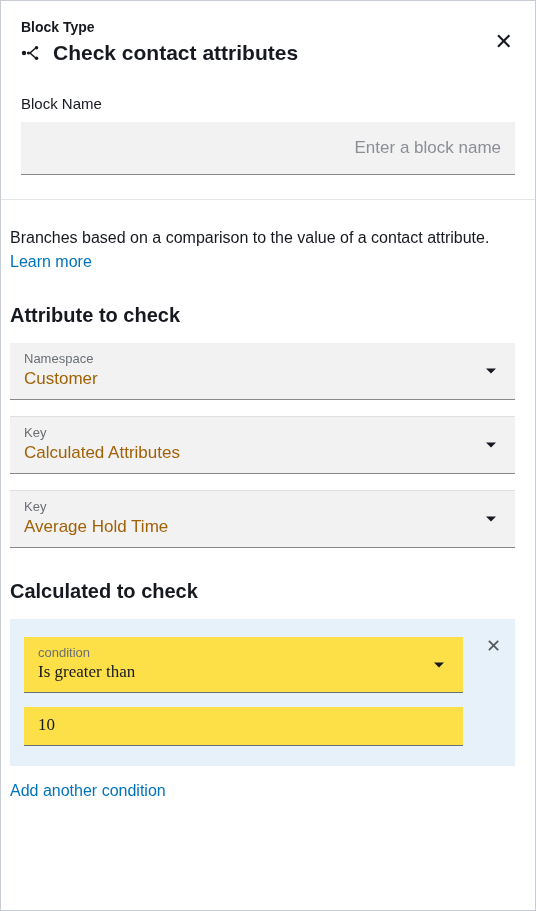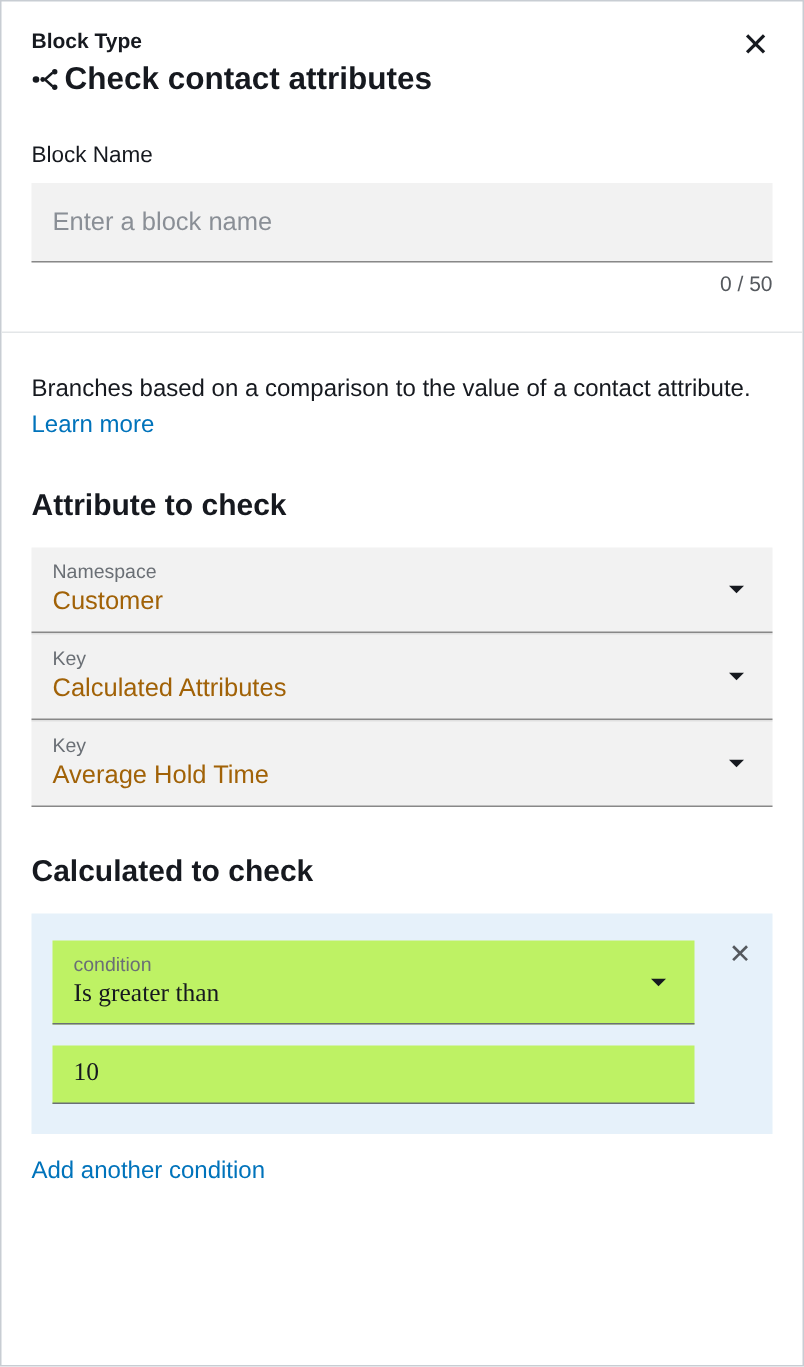"Block Type" .header-top { align-items: flex-start -> center }
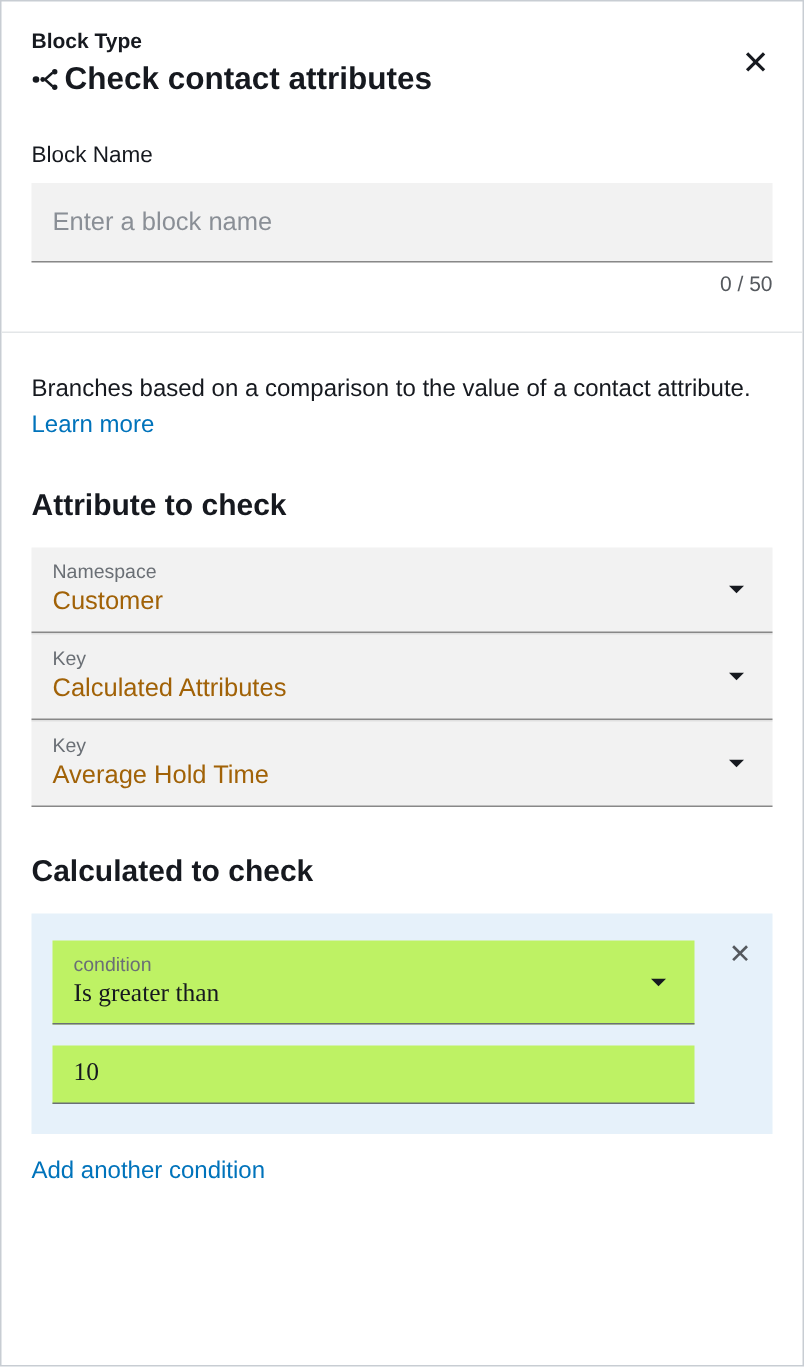"Check contact attributes" .block-title-row { gap: none -> 10px }
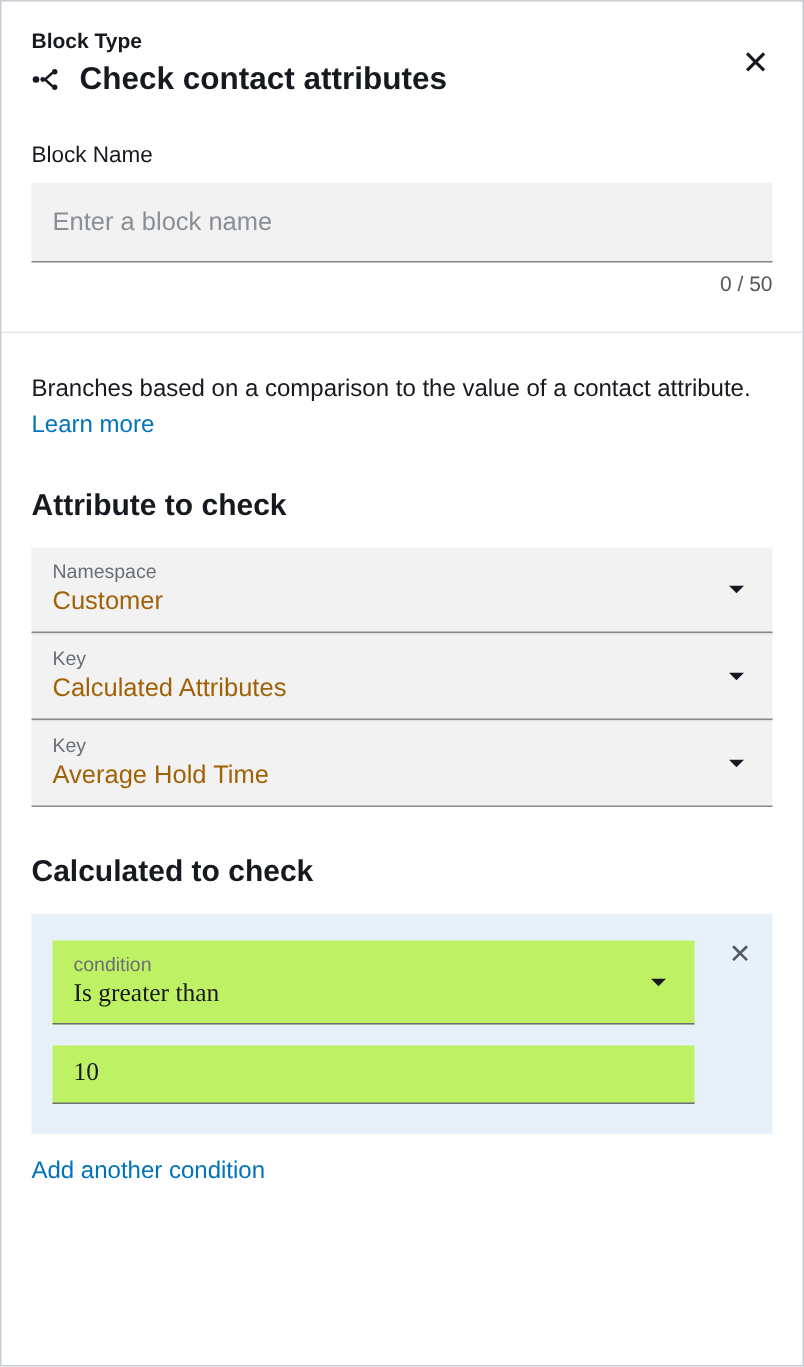"Enter a block name" .block-name-input { text-align: none -> right }
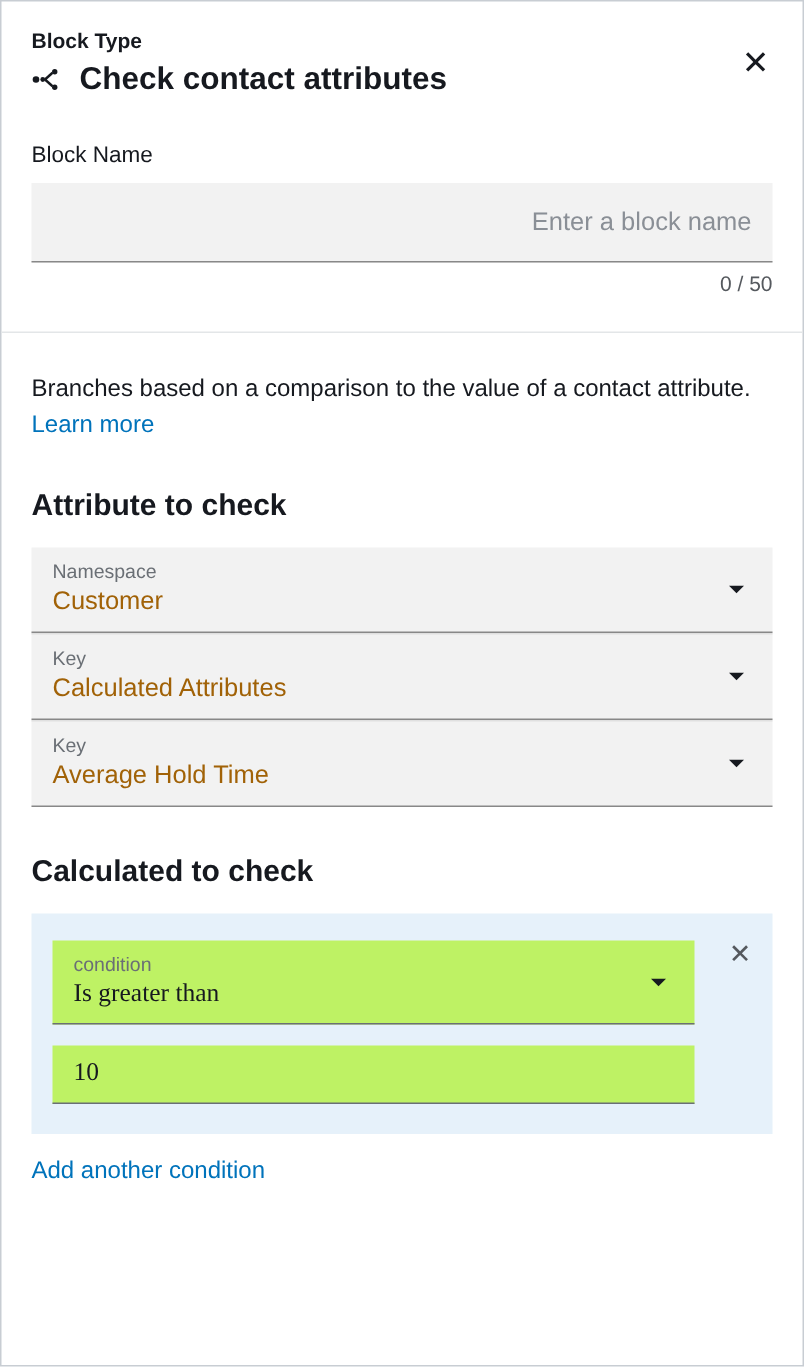"0 / 50" div.char-counter { html: <div>0 / 50</div> -> none }
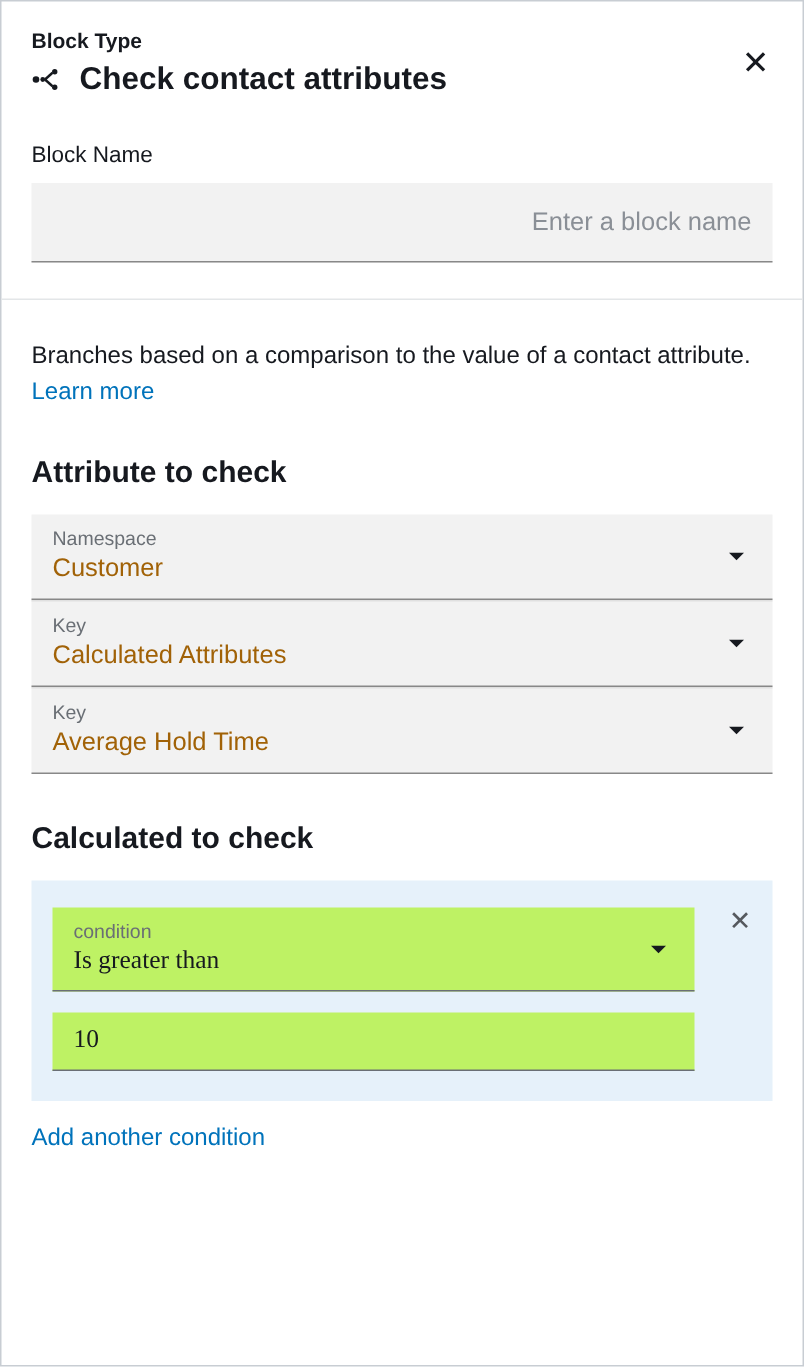"Branches based on a comparison" .body-section { padding: 26px 20px 20px 20px -> 26px 20px 20px 9px }
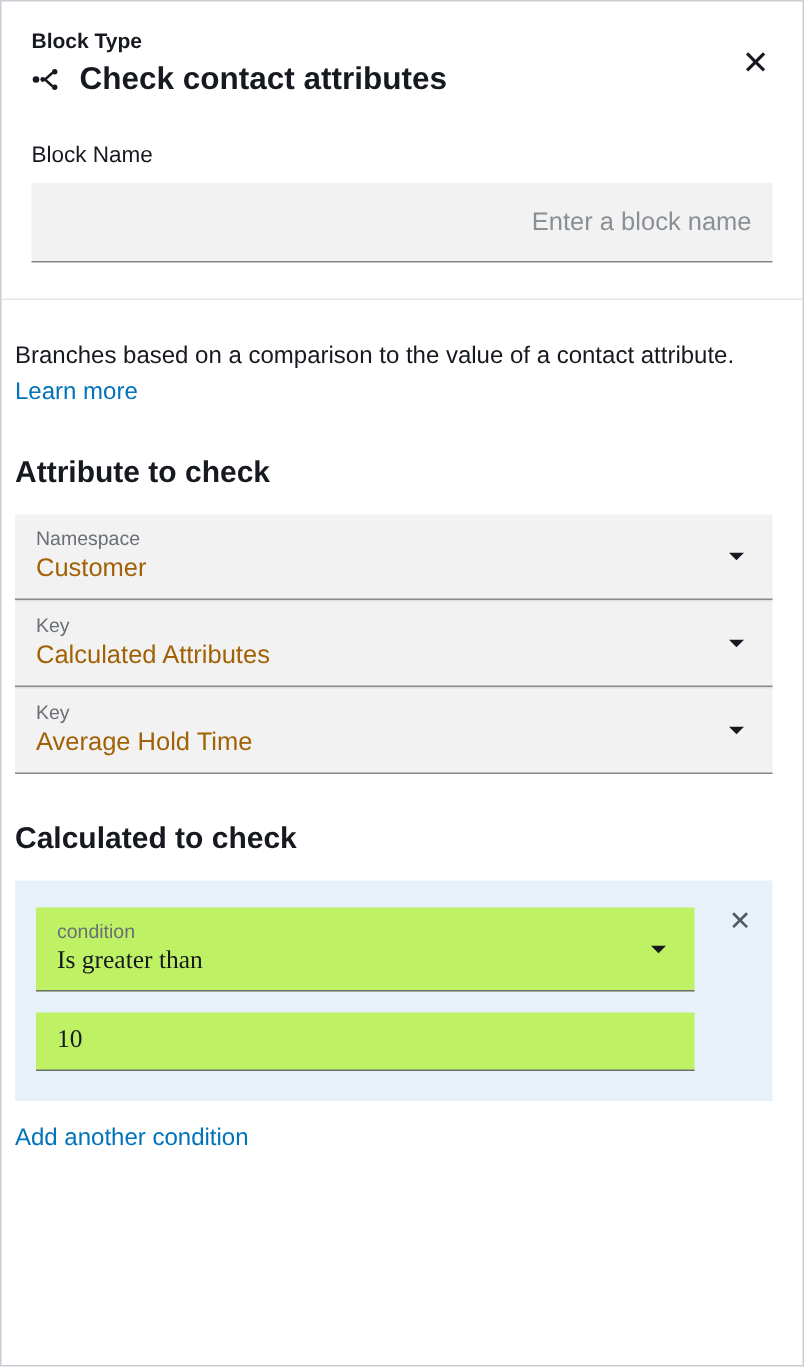"Key" .dropdown + .dropdown { margin-top: 0 -> 16px }
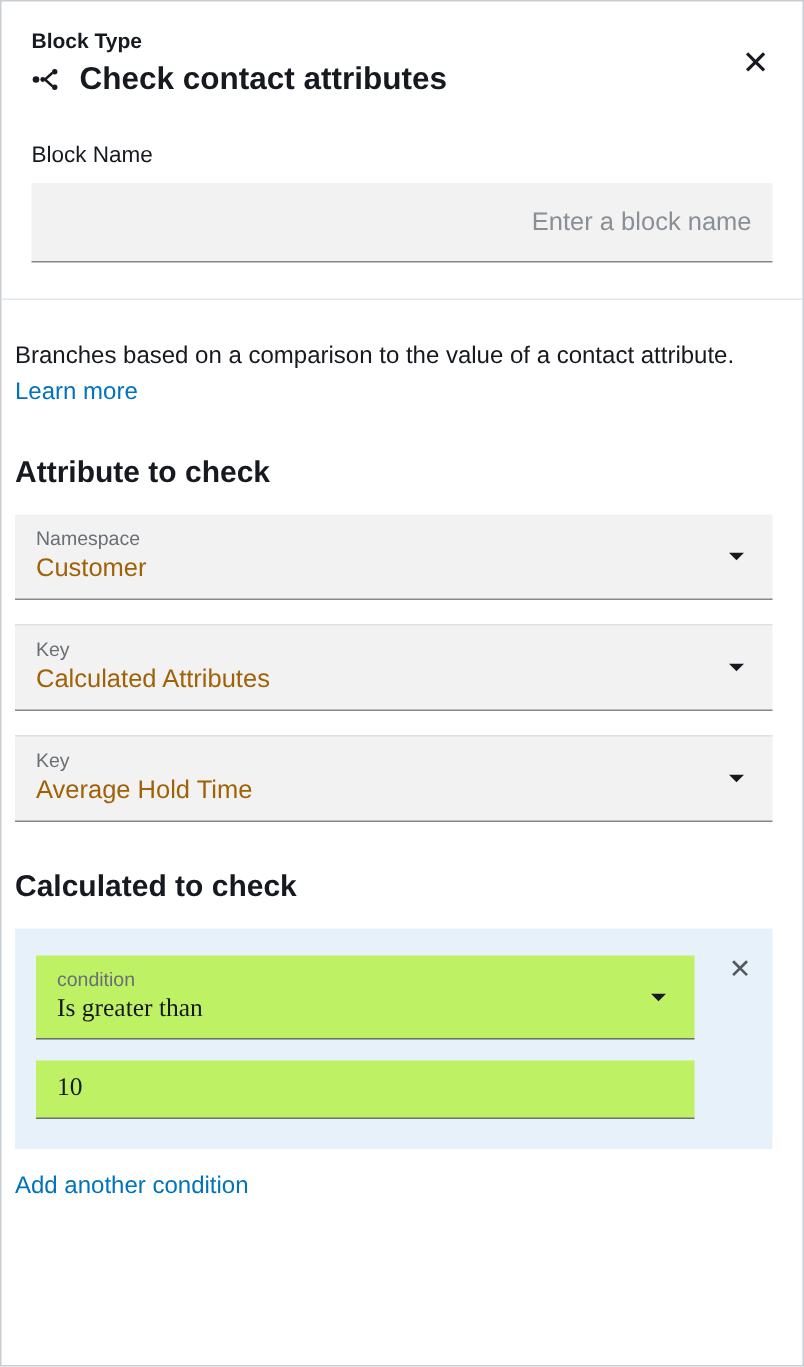"condition" .condition-field { background: #bef264 -> #fde047 }
